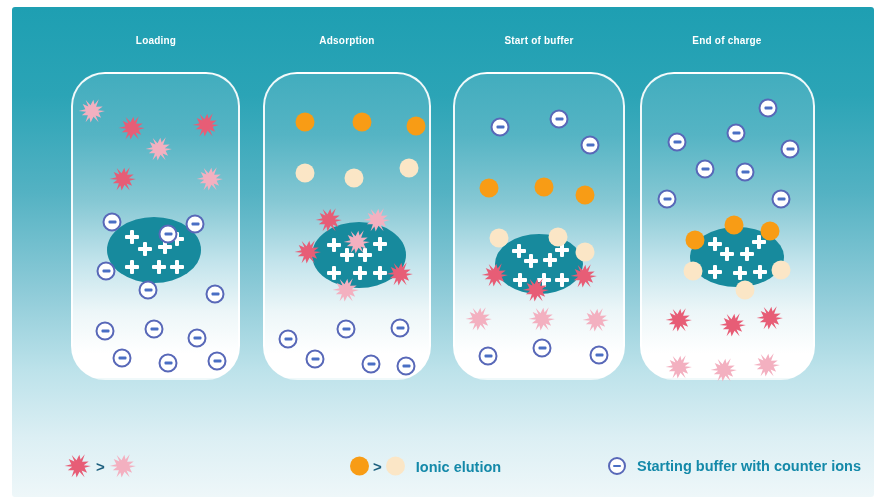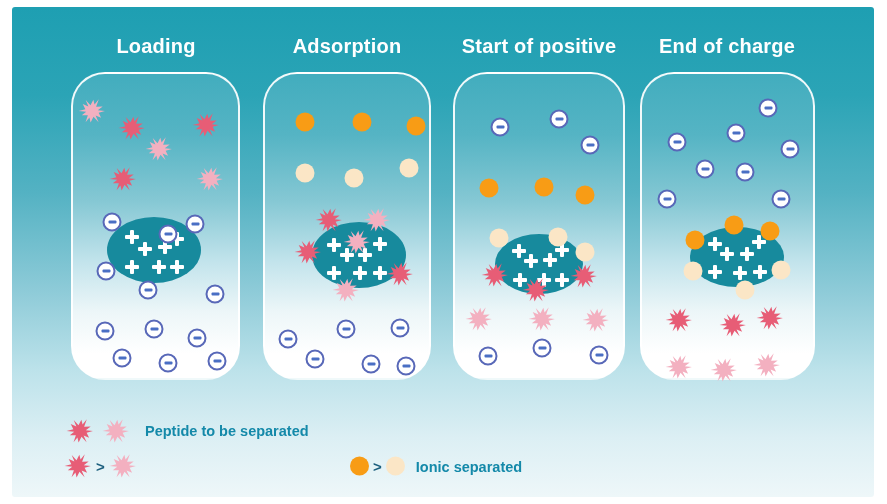"Loading" .panel-title { font-size: 20px -> 10px }
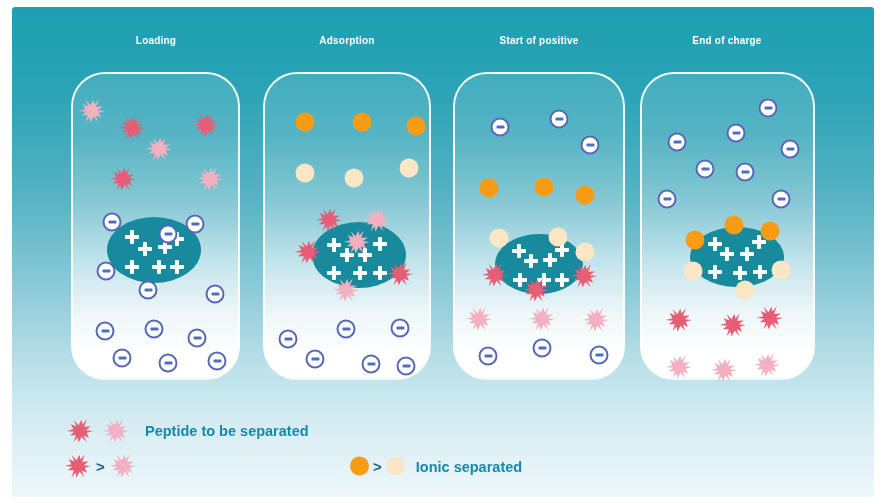"Start of positive" div.panel-title { text: positive -> buffer }
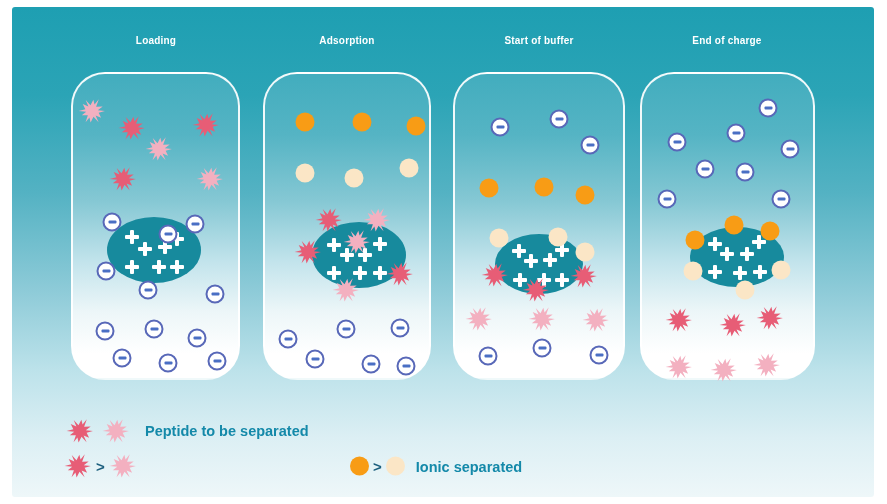"Peptide to be separated" div.legend-item { html: <div> <svg> <polygon></polygon> </svg> <svg> <polygon></polygon> </svg> <span>Peptide to be separated</span> </div> -> none }
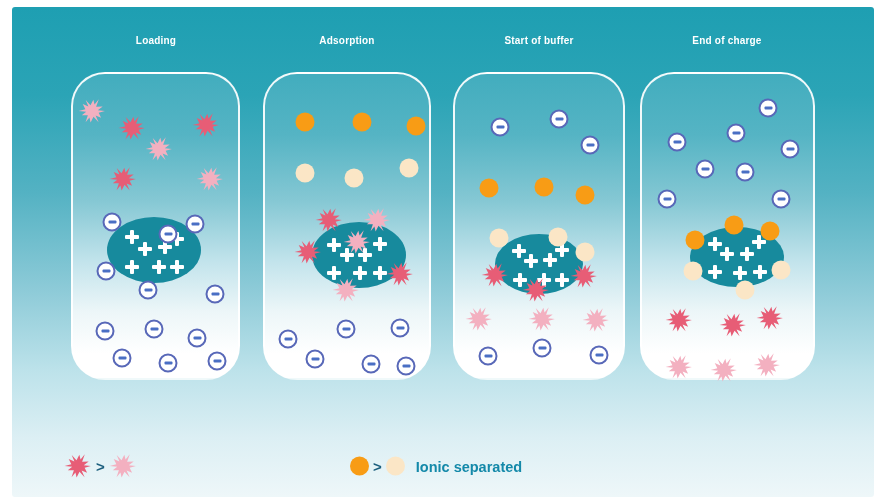"Ionic separated" span.legend-label { text: separated -> elution }
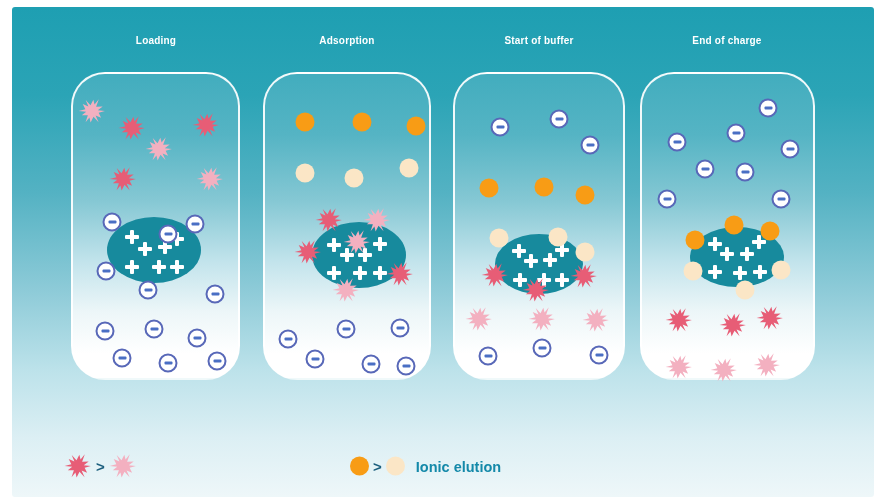"Starting buffer with counter ions" div.legend-item { html: none -> <div> <div></div> <span>Starting buffer with counter ions</span> </div> }
